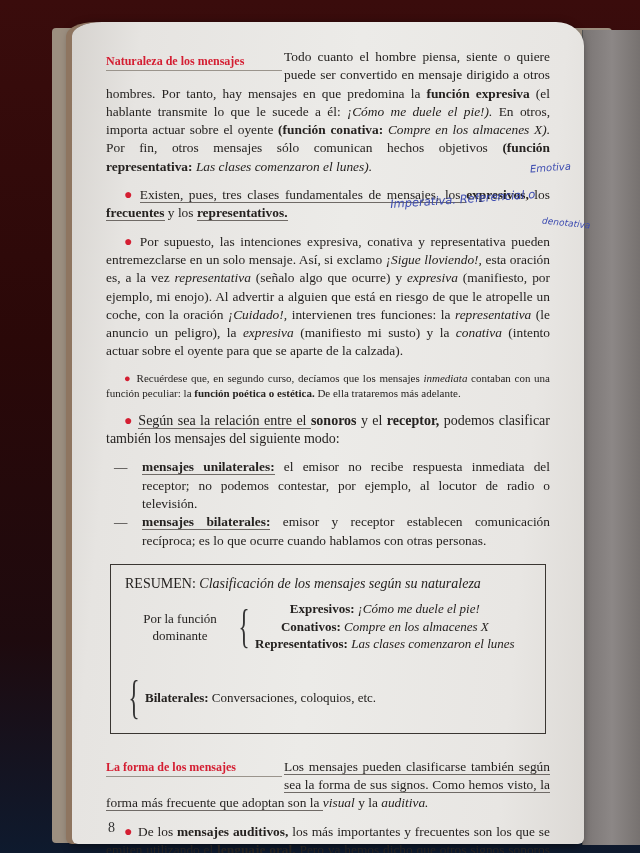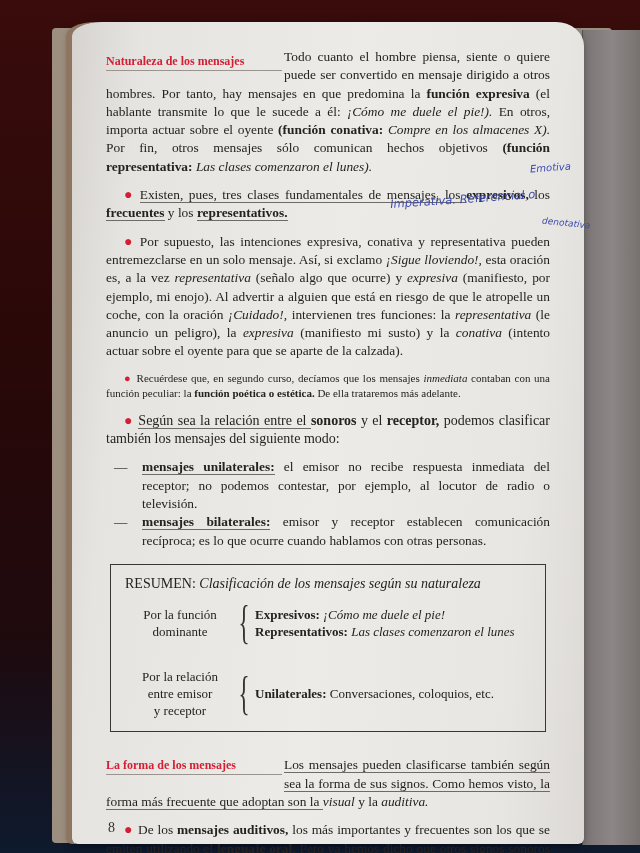"Expresivos: ¡Cómo me duele el" .sum-items div { text-align: none -> center }
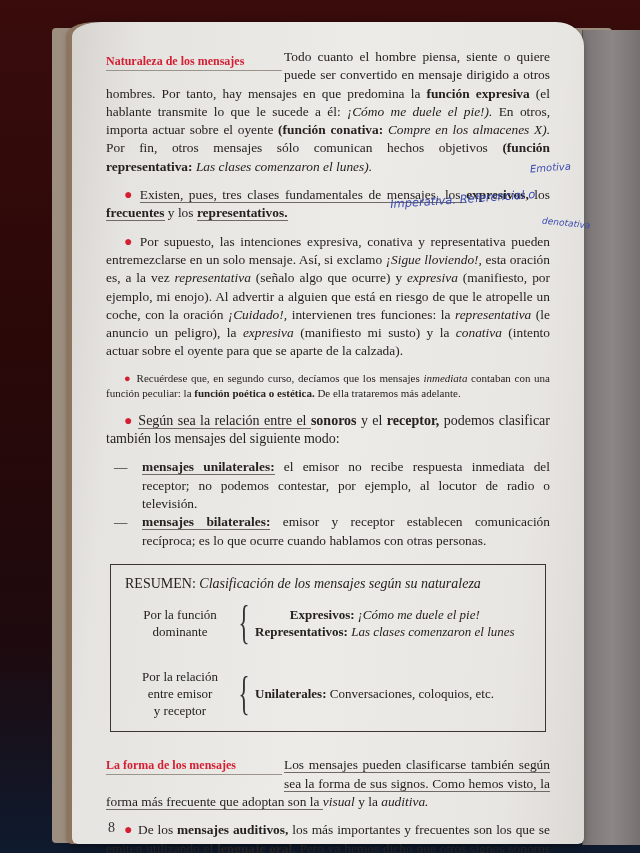"Conativos: Compre en los almacenes" div { html: none -> <div><b>Conativos:</b> <i>Compre en los almacenes X</i></div> }
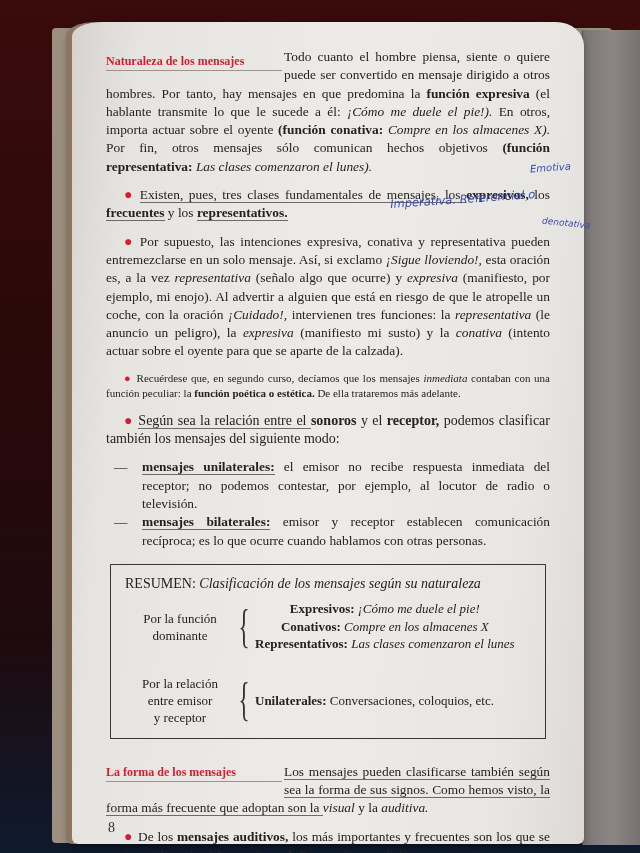"Por la relación" div.sum-label { html: <div> <div>Por la relación</div> <div>entre emisor</div> <div>y receptor</div> </div> -> none }
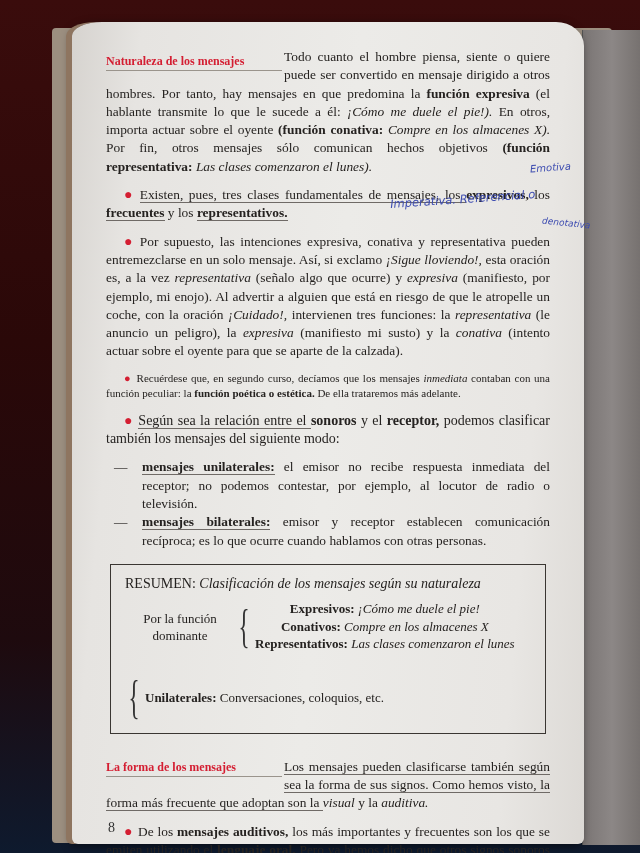"Unilaterales:" b { text: Unilaterales -> Bilaterales }
